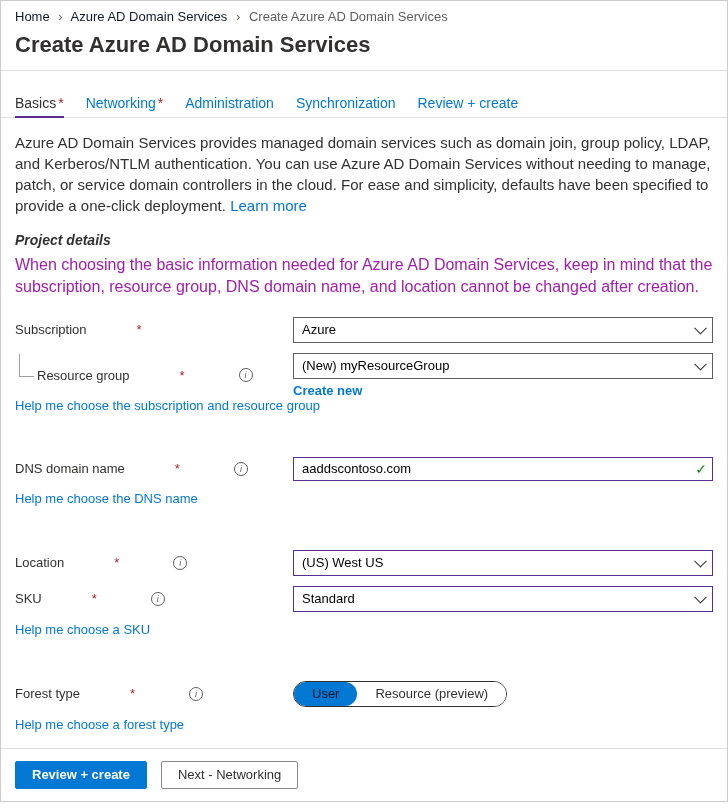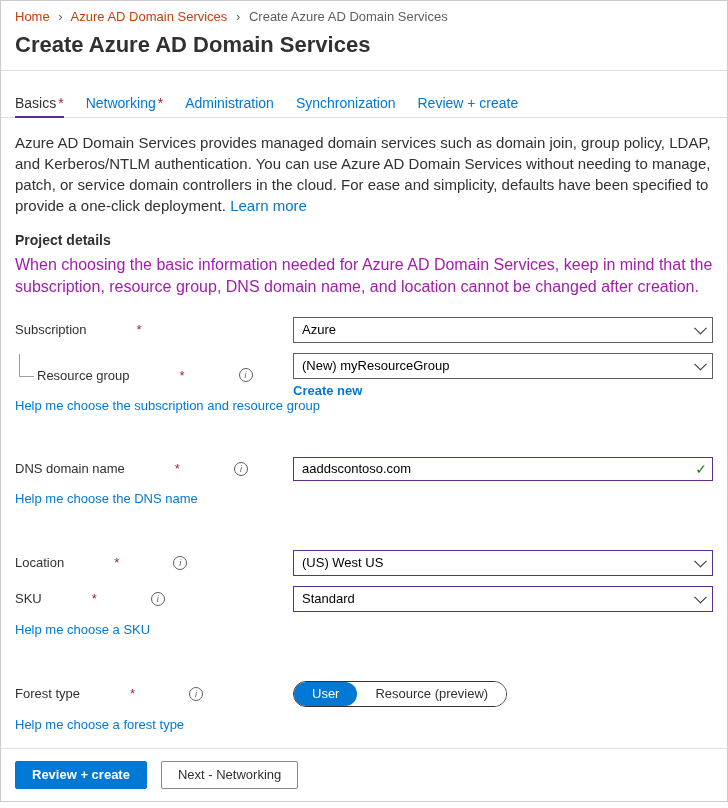"Home" .breadcrumb a { color: #c2410c -> #0f172a }
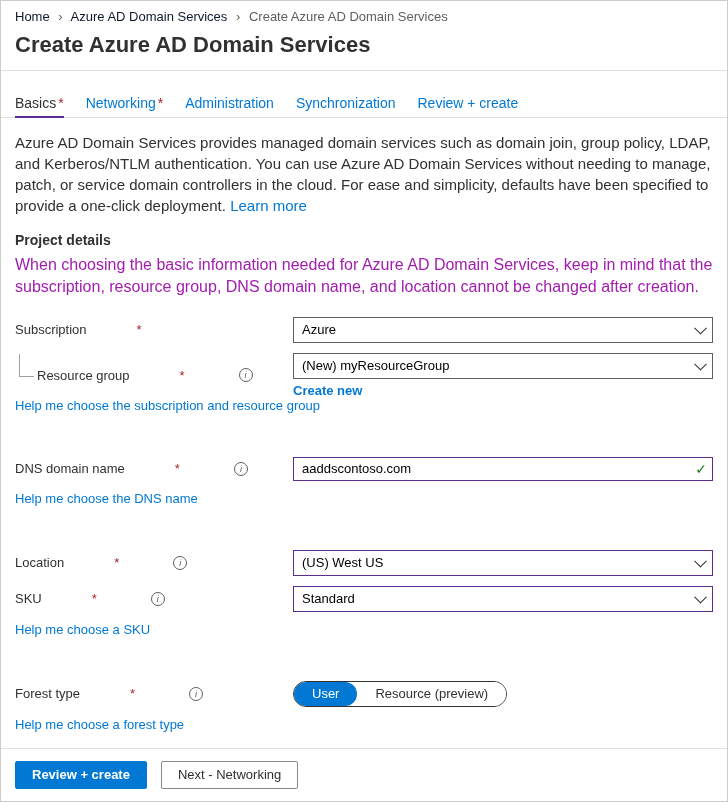"Project details" h3.section { font-style: none -> italic }
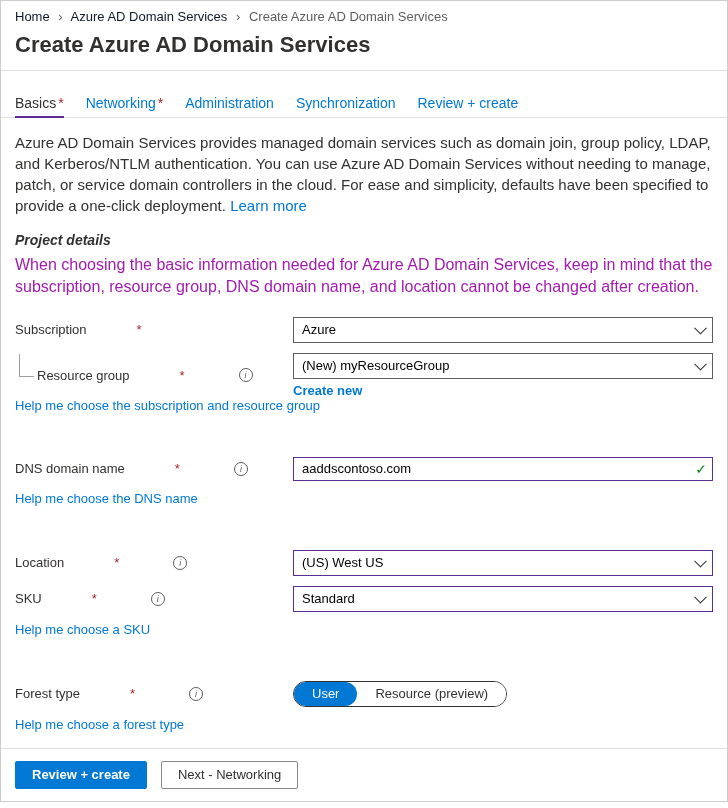"User" .pill.active { color: #ffffff -> #0f172a }
